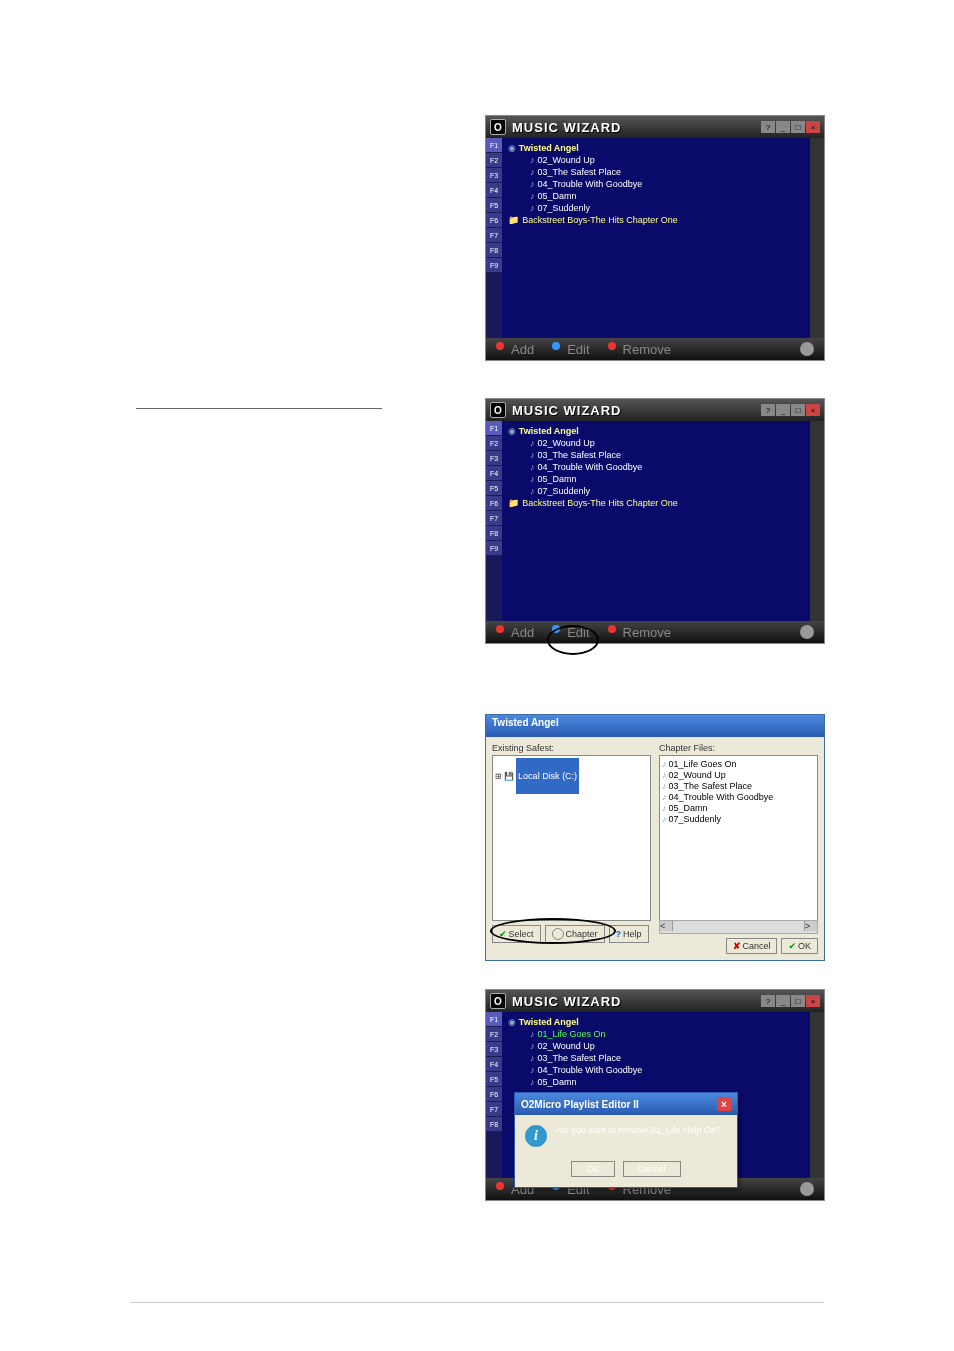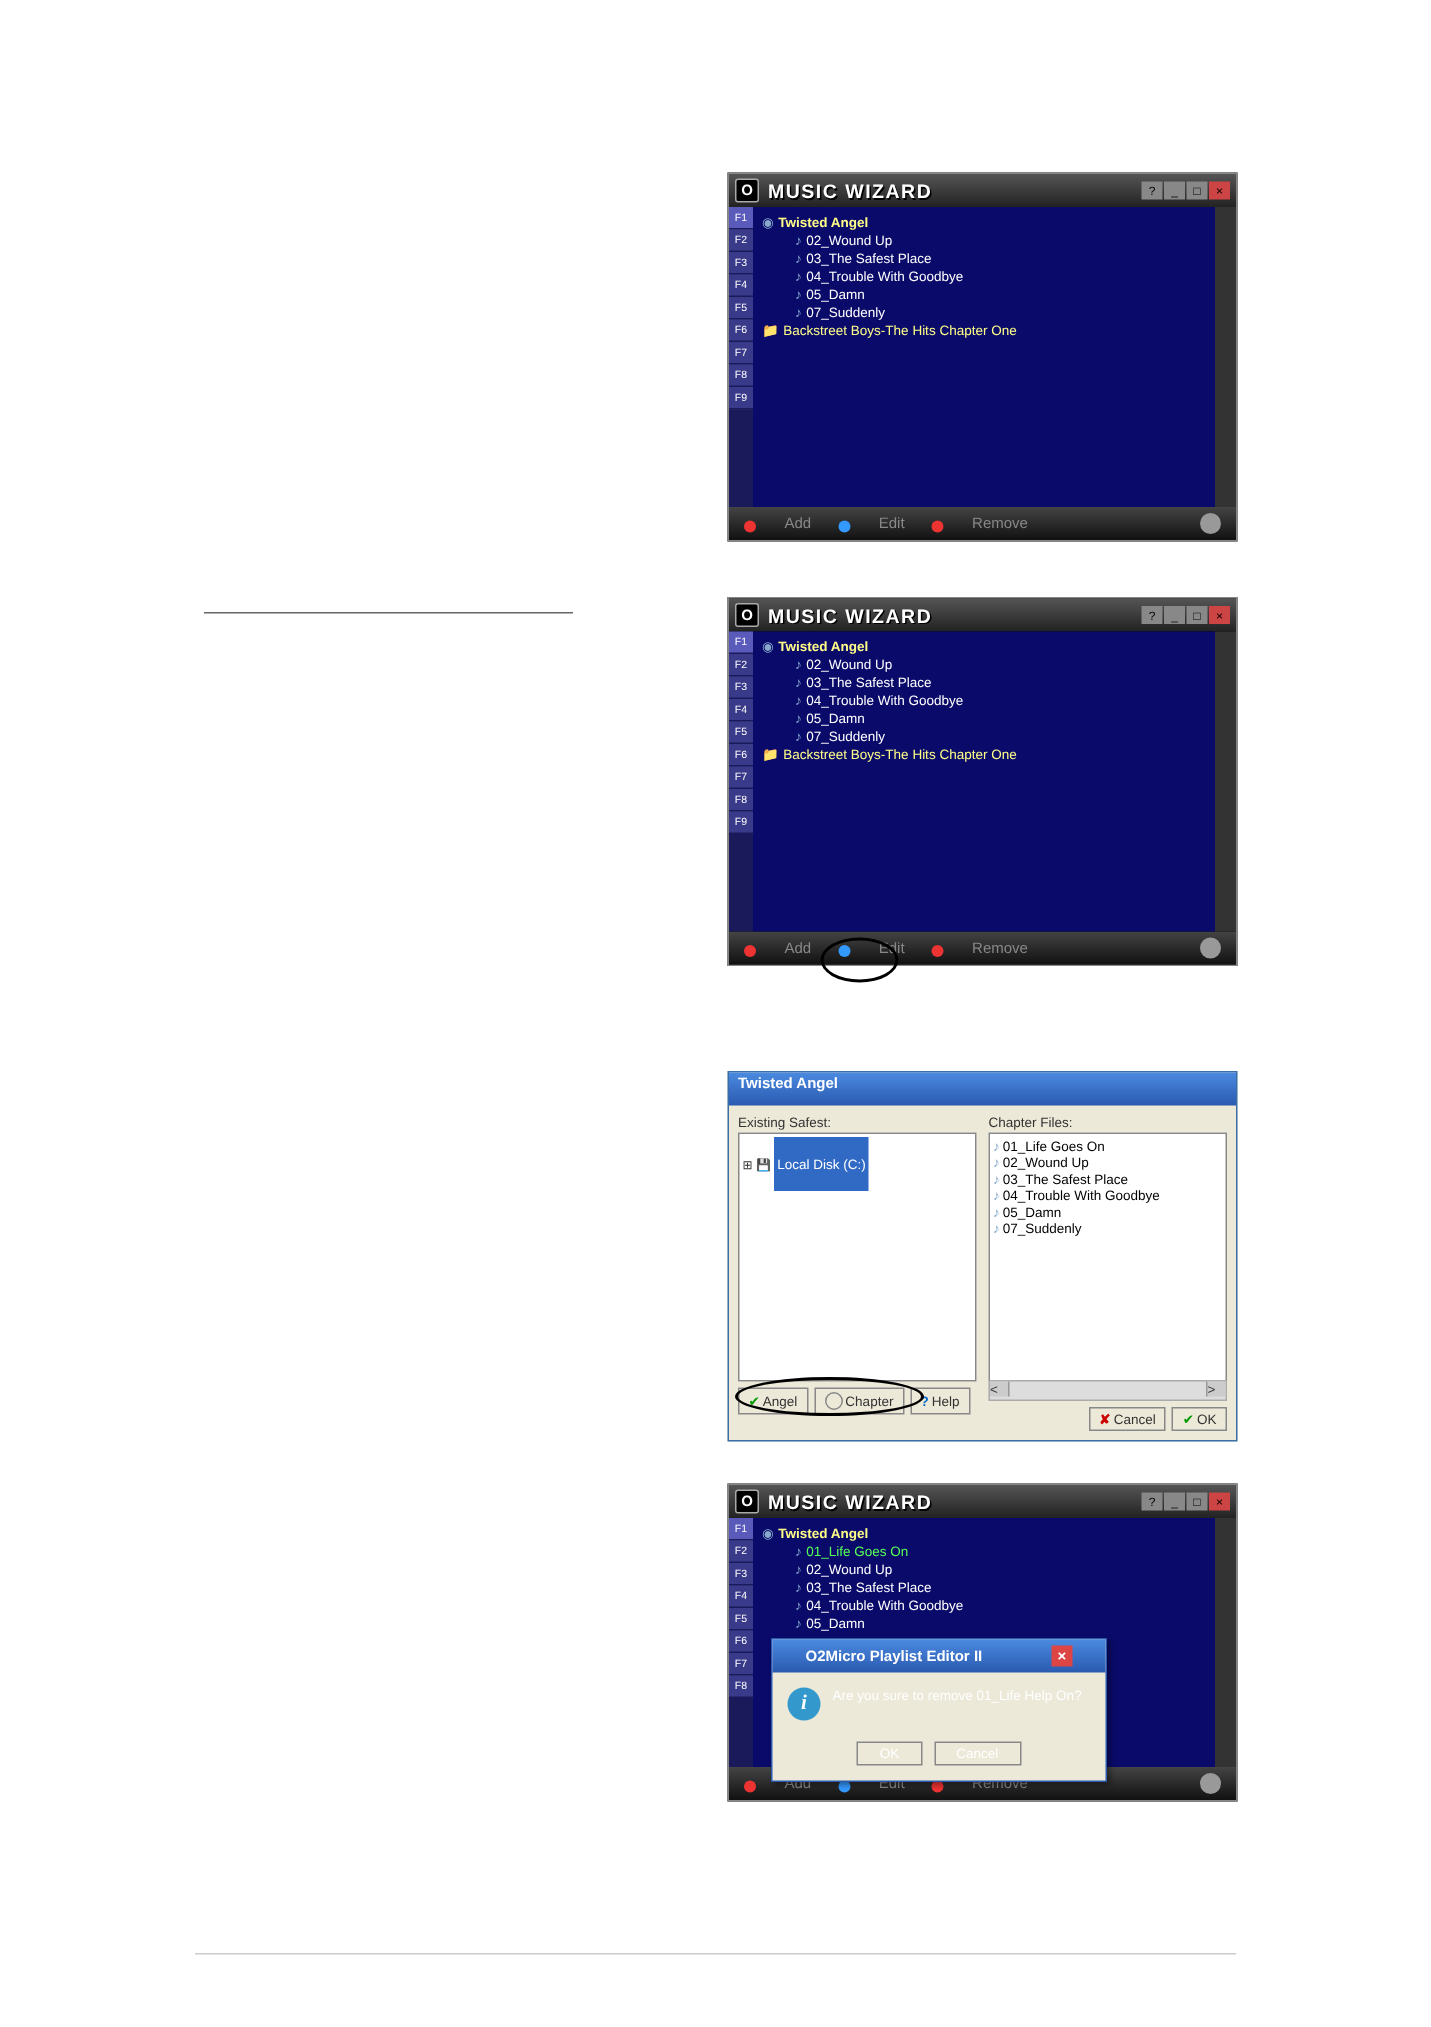"Add" .mw-fbtn { align-items: flex-end -> flex-start; font-size: 10px -> 13px; gap: 19px -> 7px }
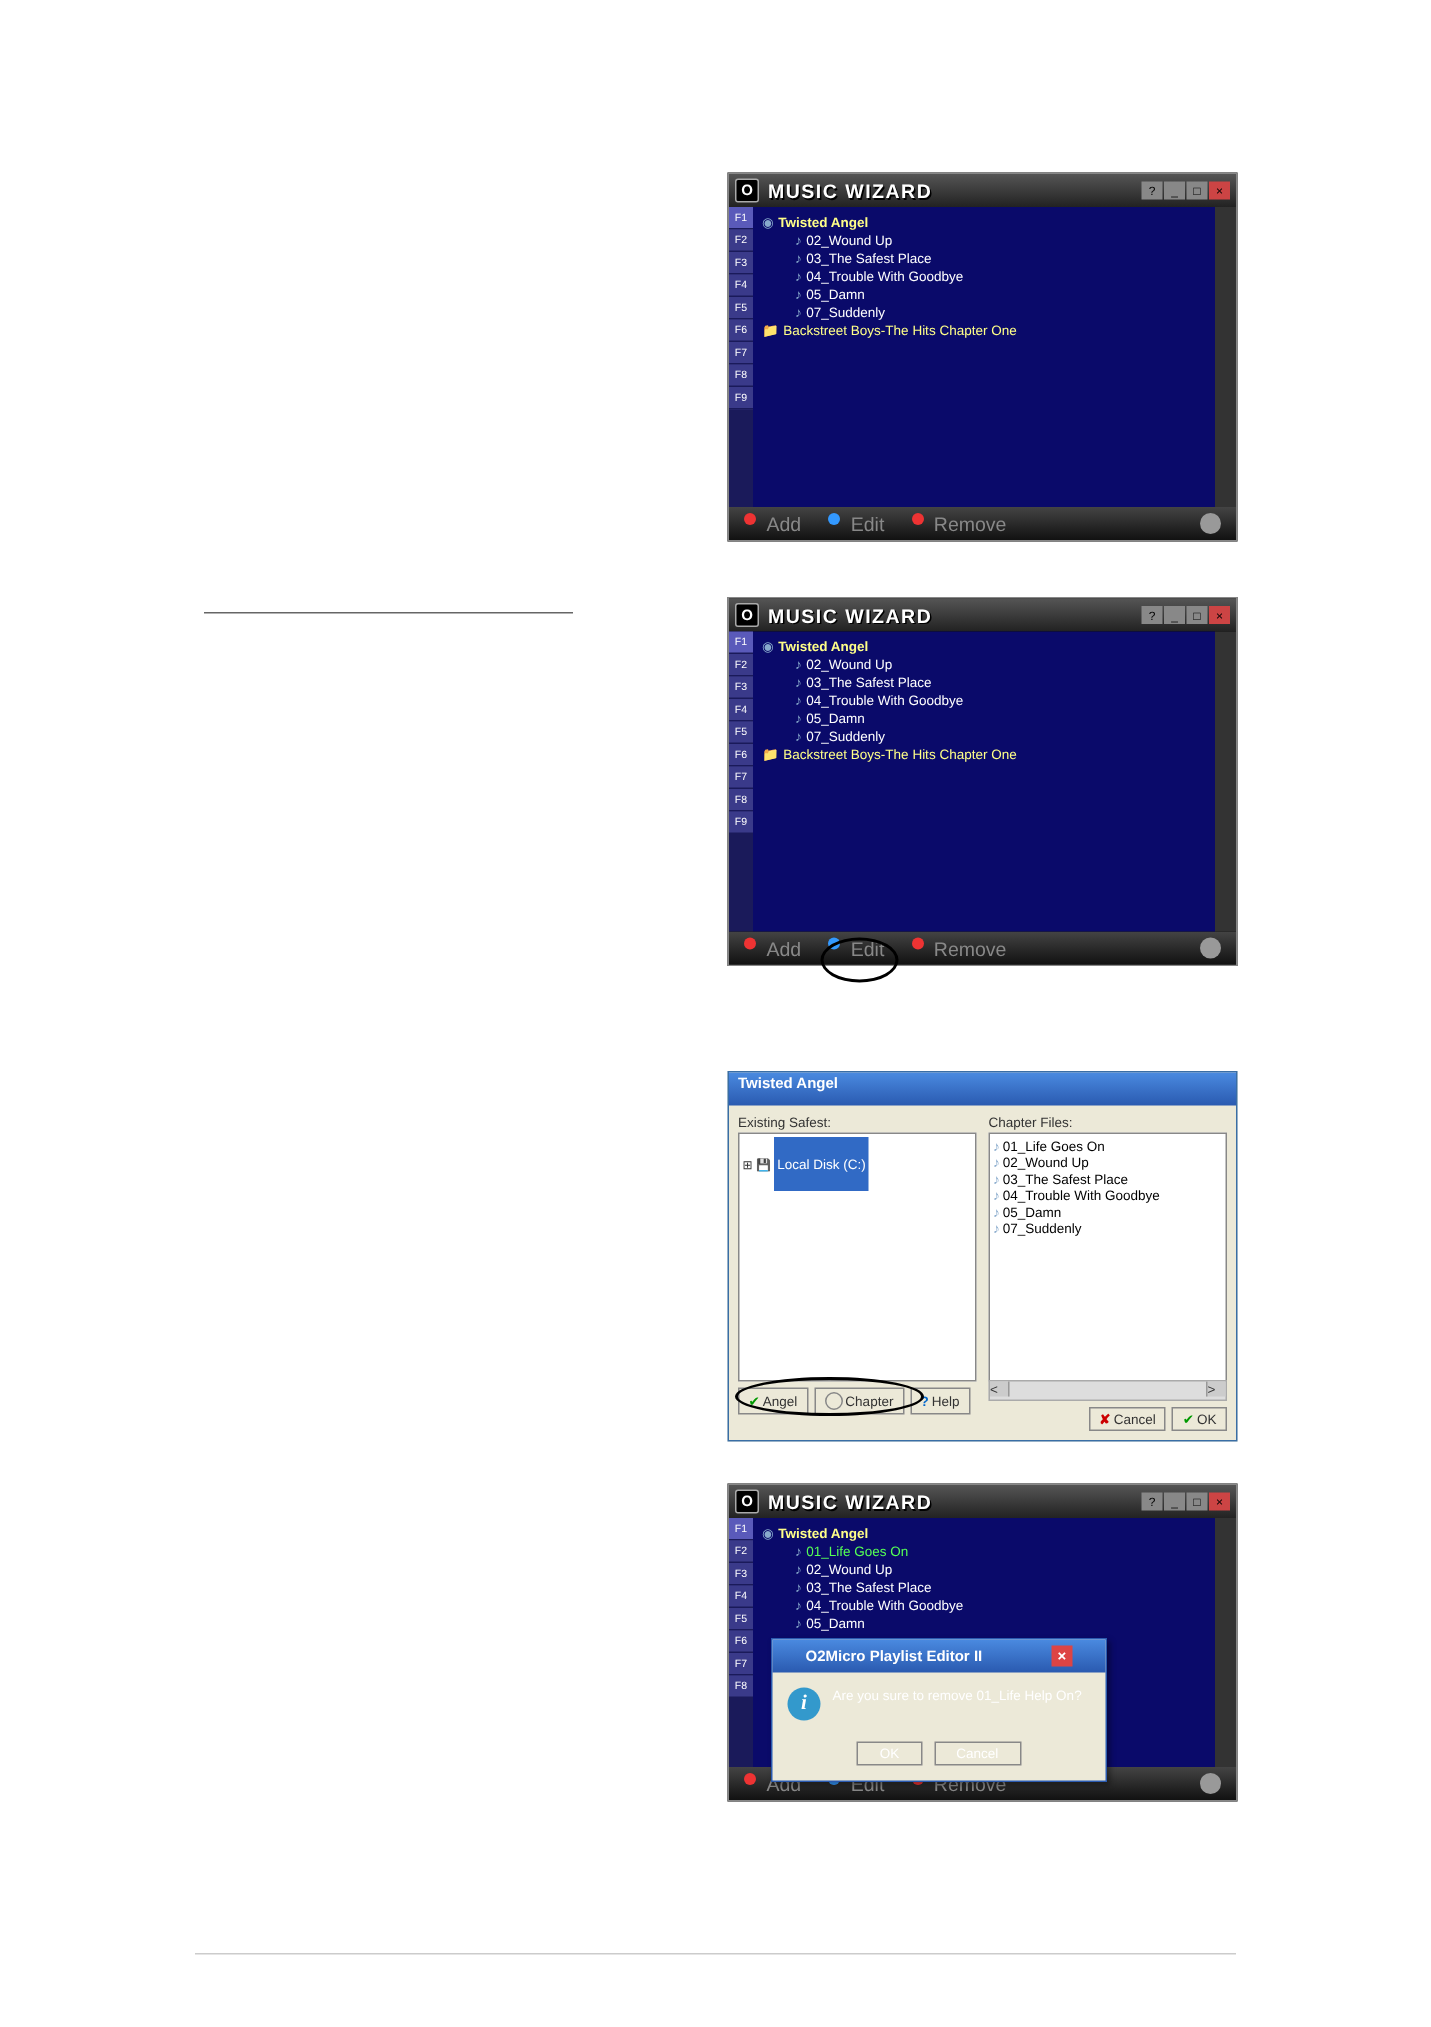"Angel" span { text: Angel -> Select }
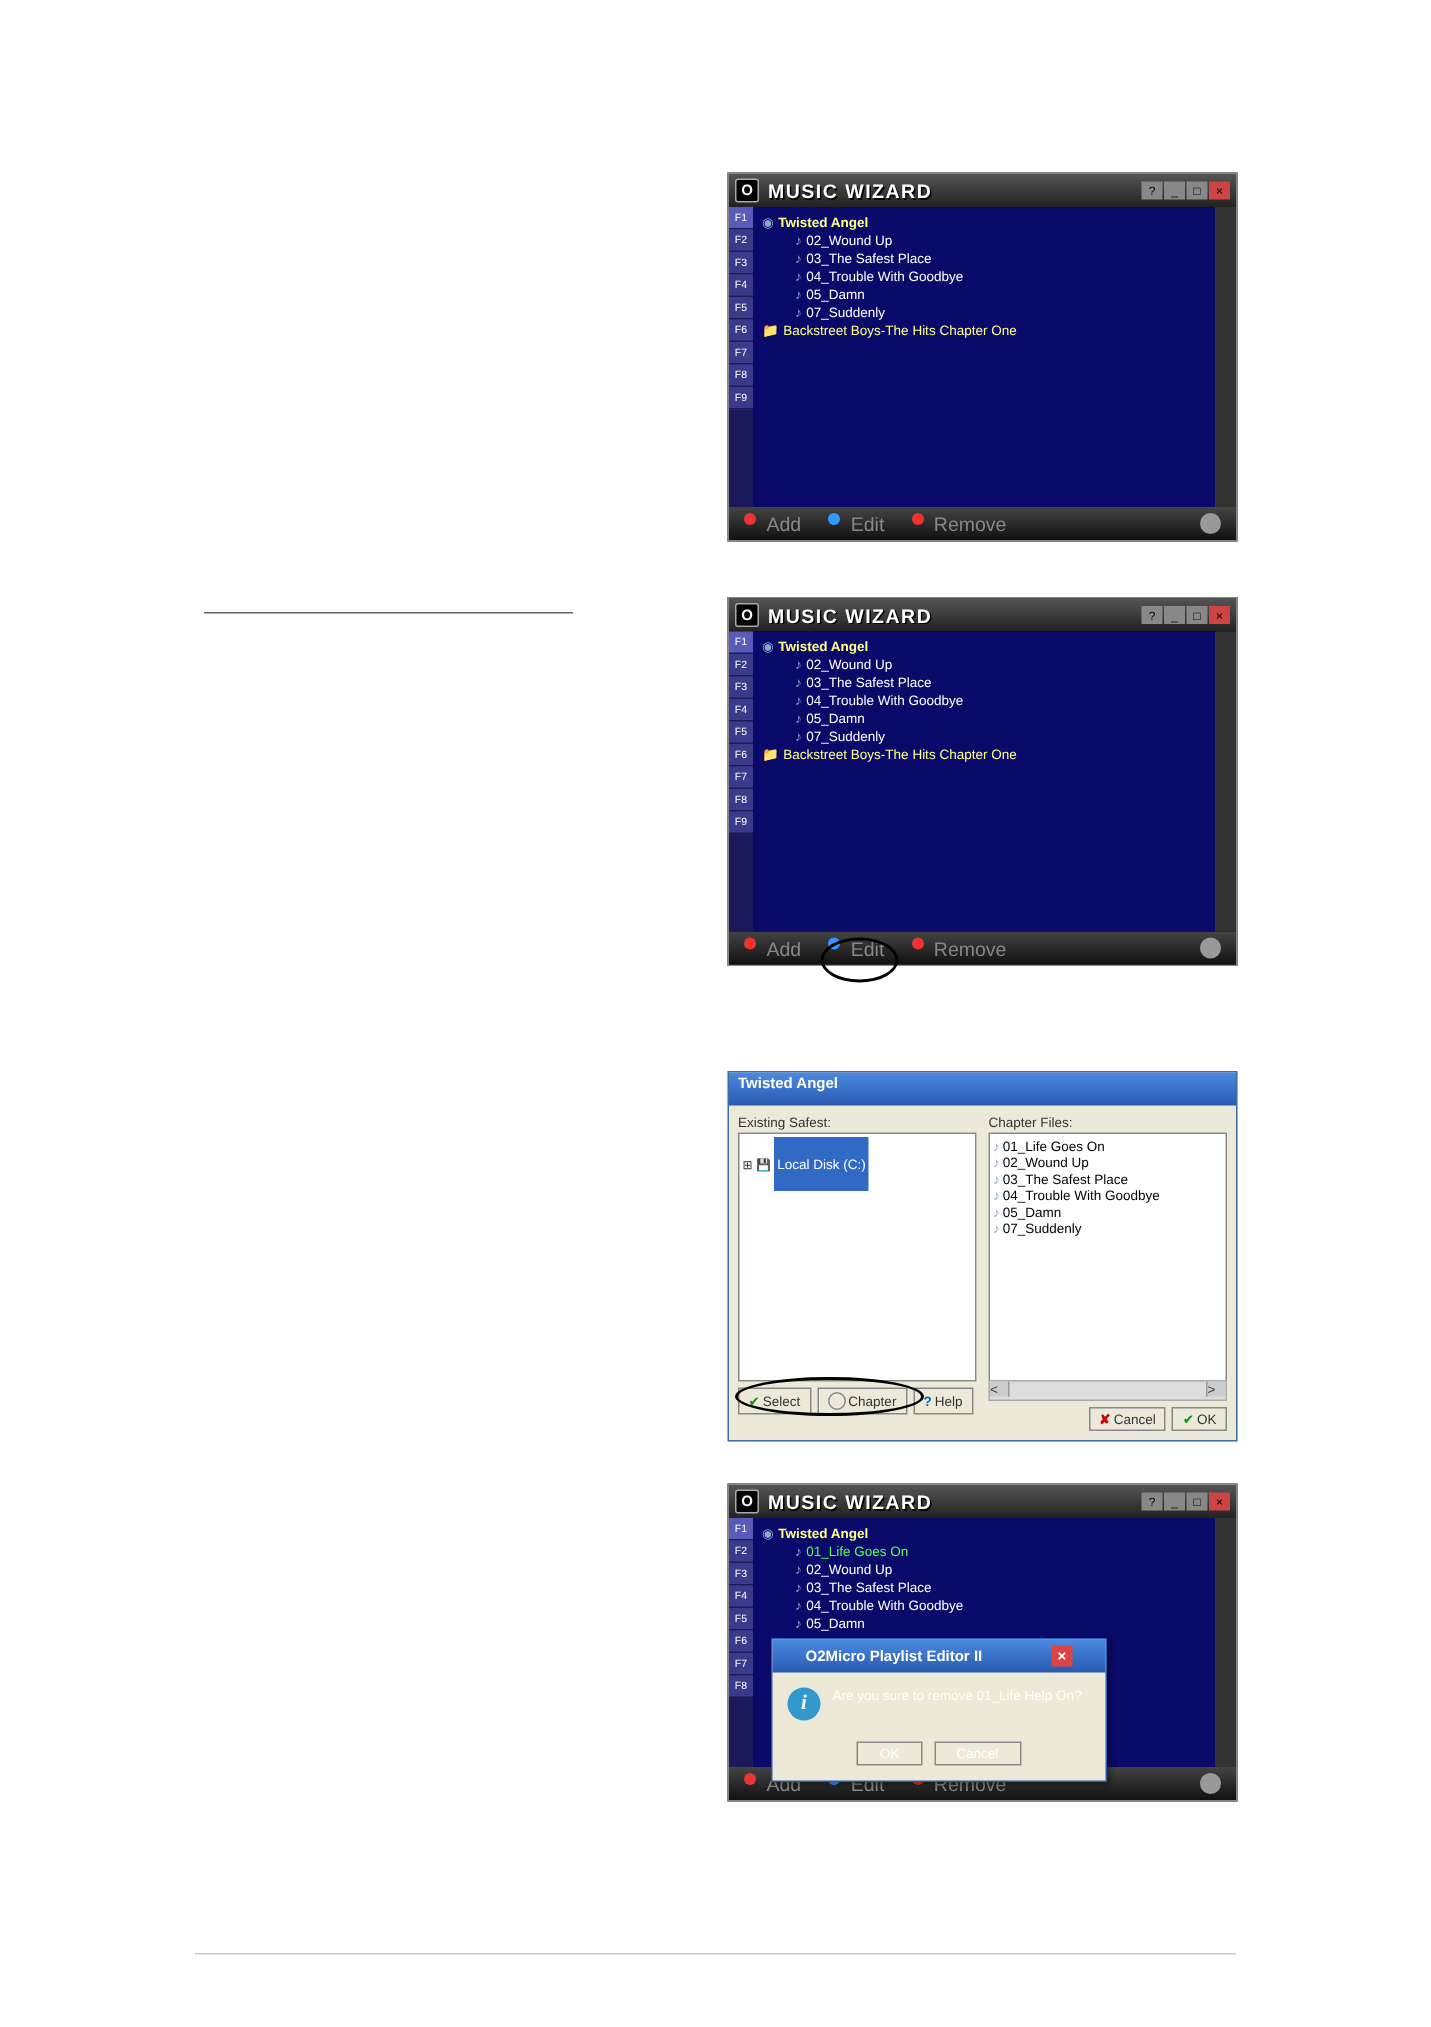"O2Micro Playlist Editor II" .popup-tb { padding: 2px 22px -> 2px 6px }
